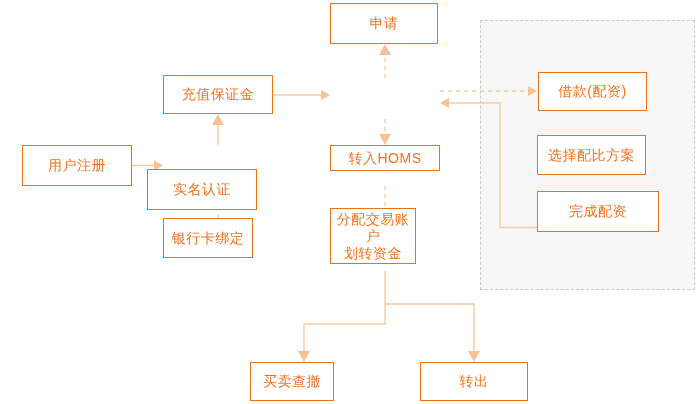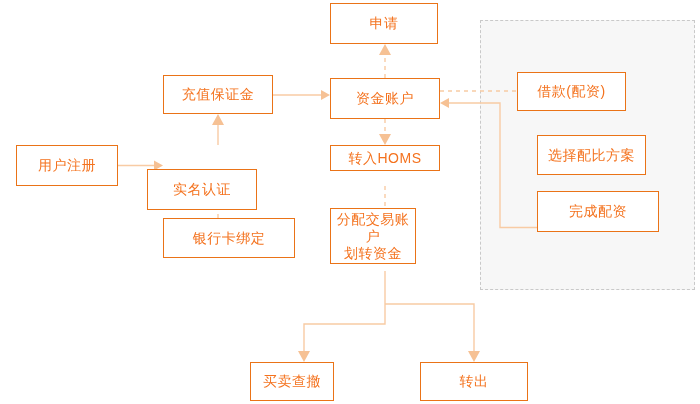"资金账户" div.node { html: <div>资金账户</div> -> none }
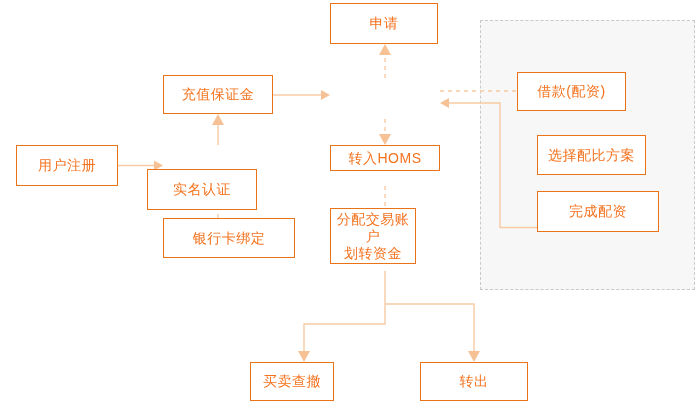"借款(配资)" div.node { left: 517px -> 538px }
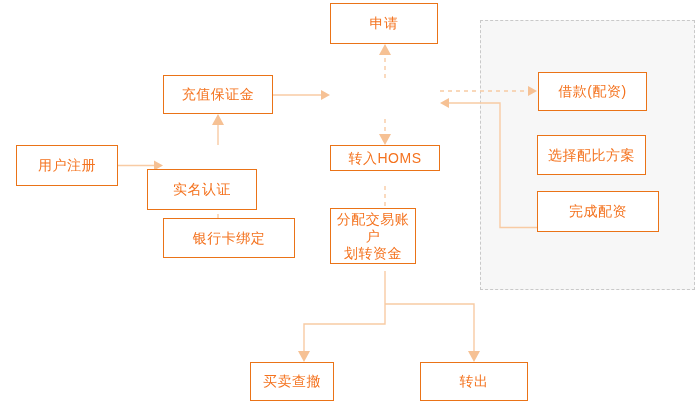"用户注册" div.node { left: 16px -> 22px; width: 102px -> 110px }
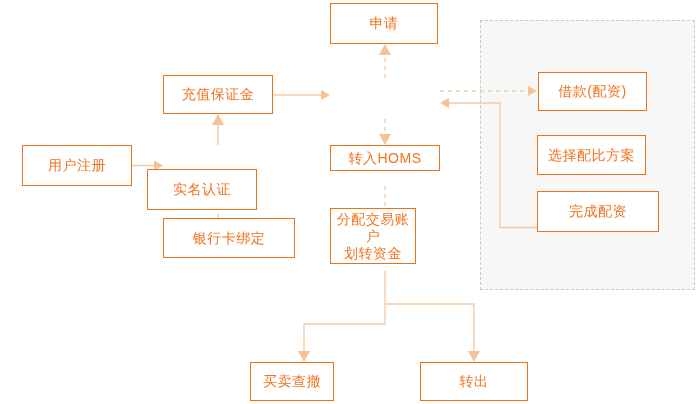"银行卡绑定" div.node { width: 132px -> 90px }
